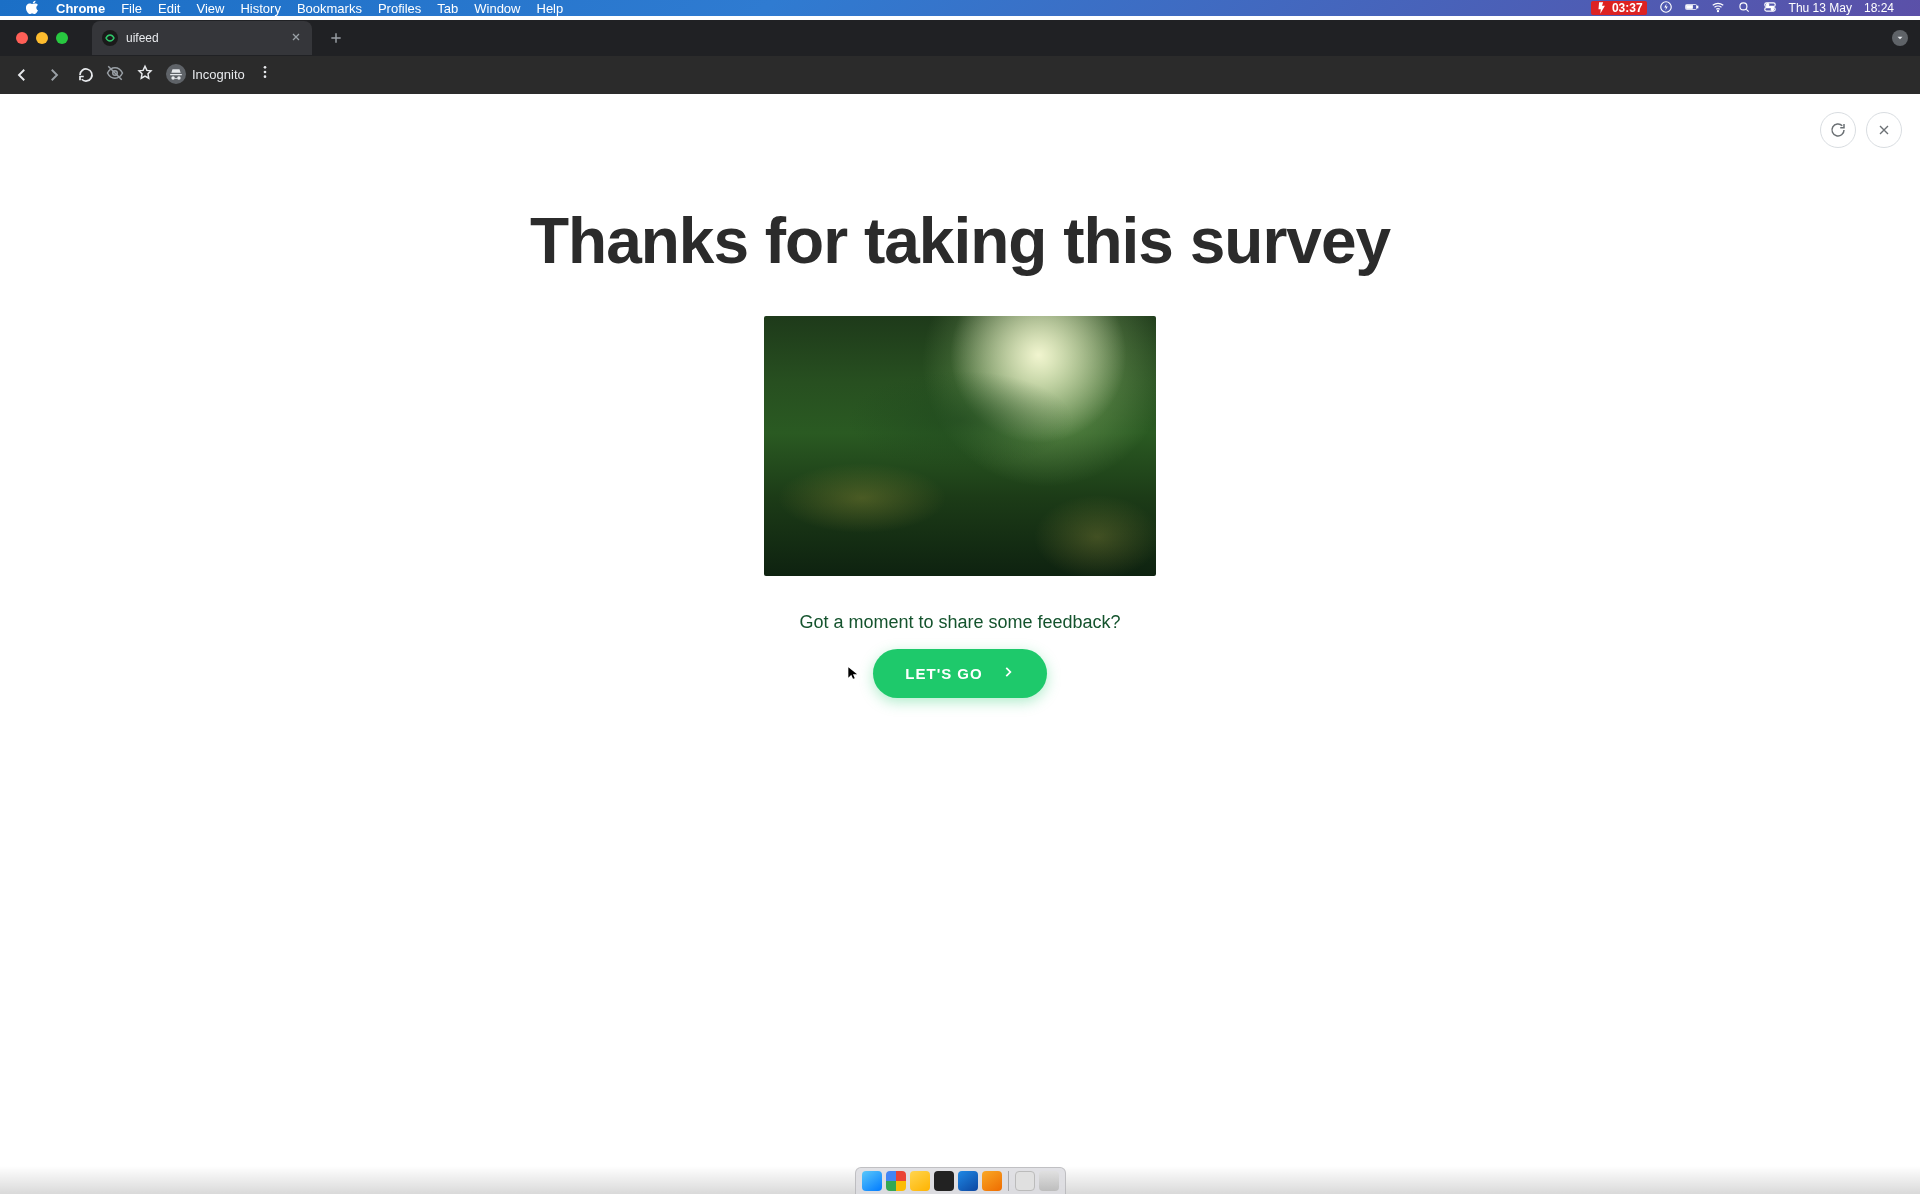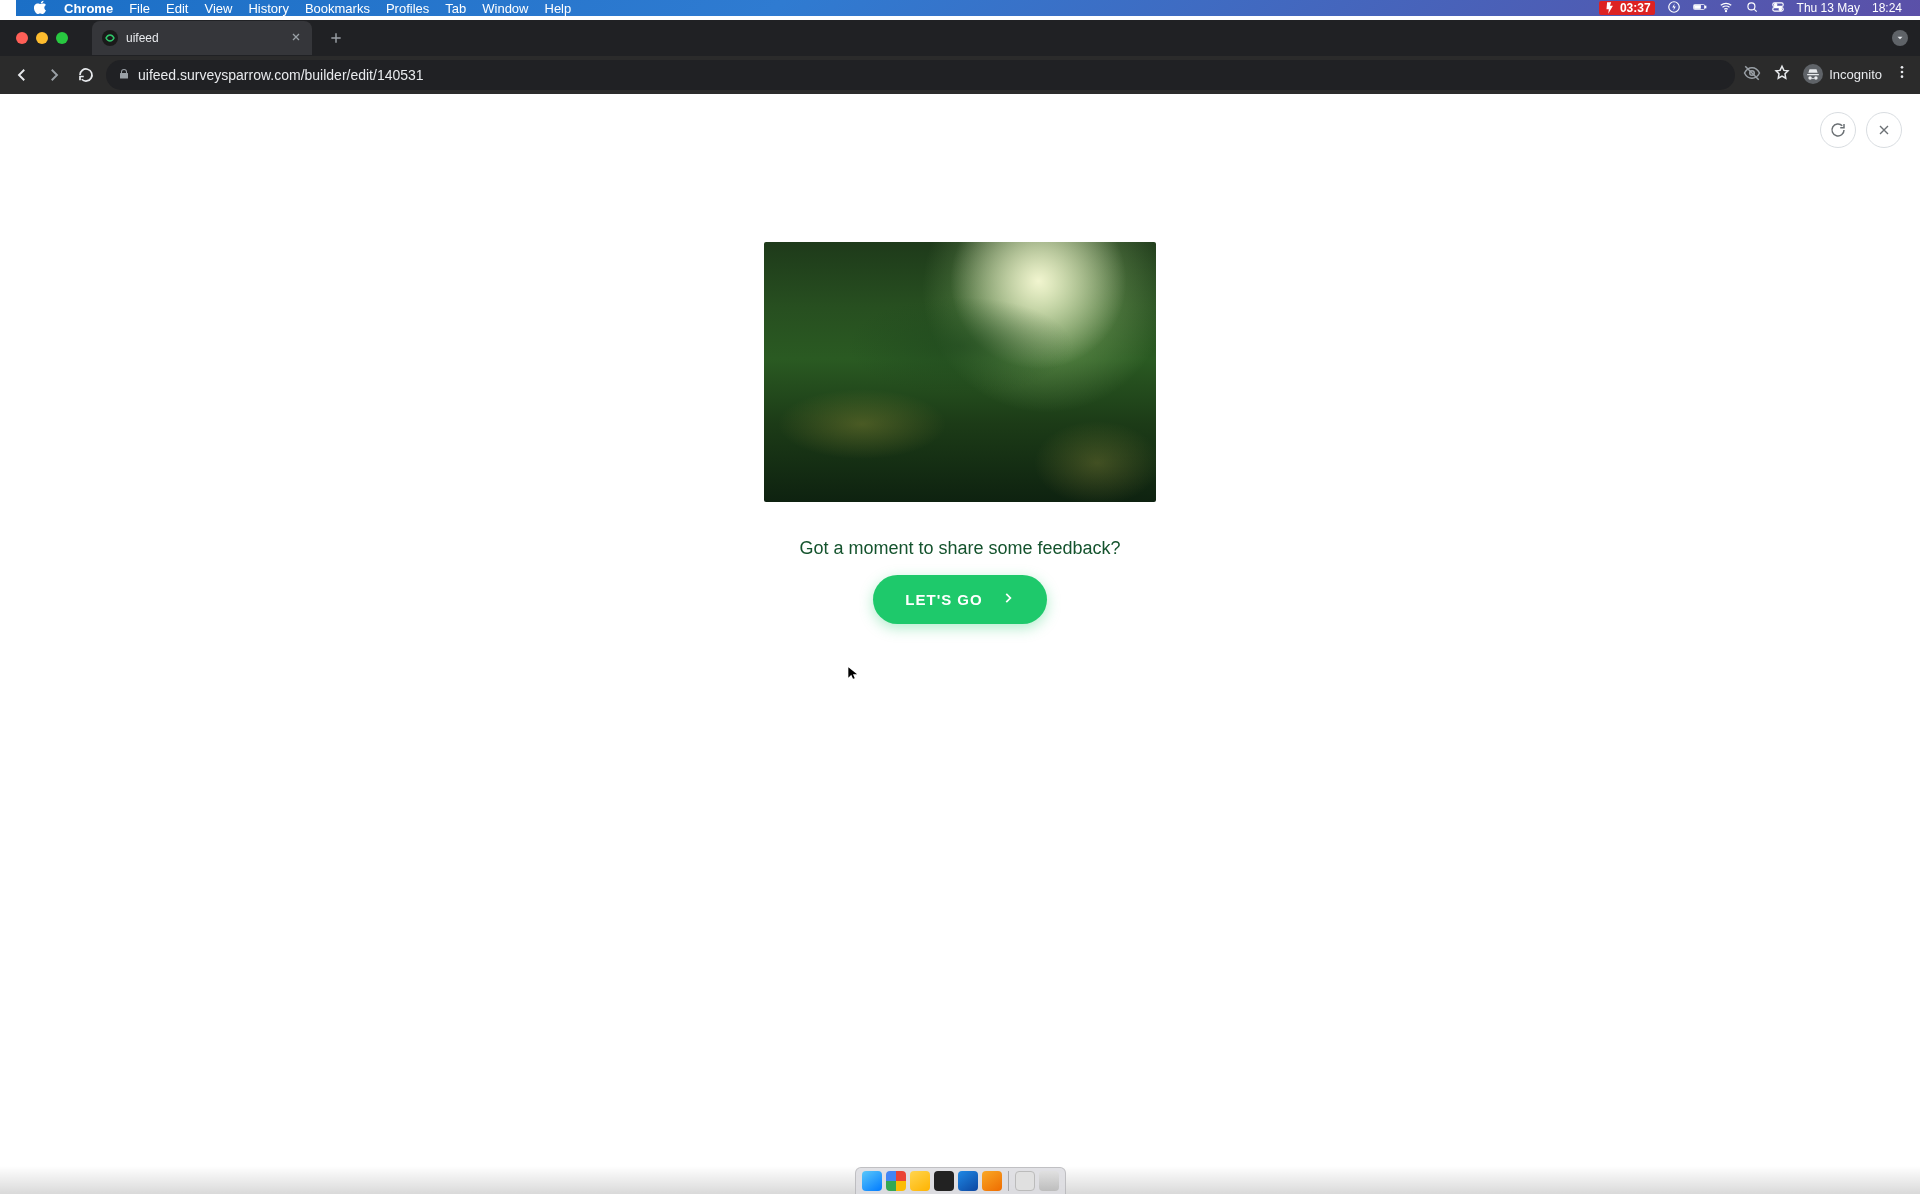"Chrome" .menubar { left: 16px -> 0; padding: 0 18px -> 0 26px }
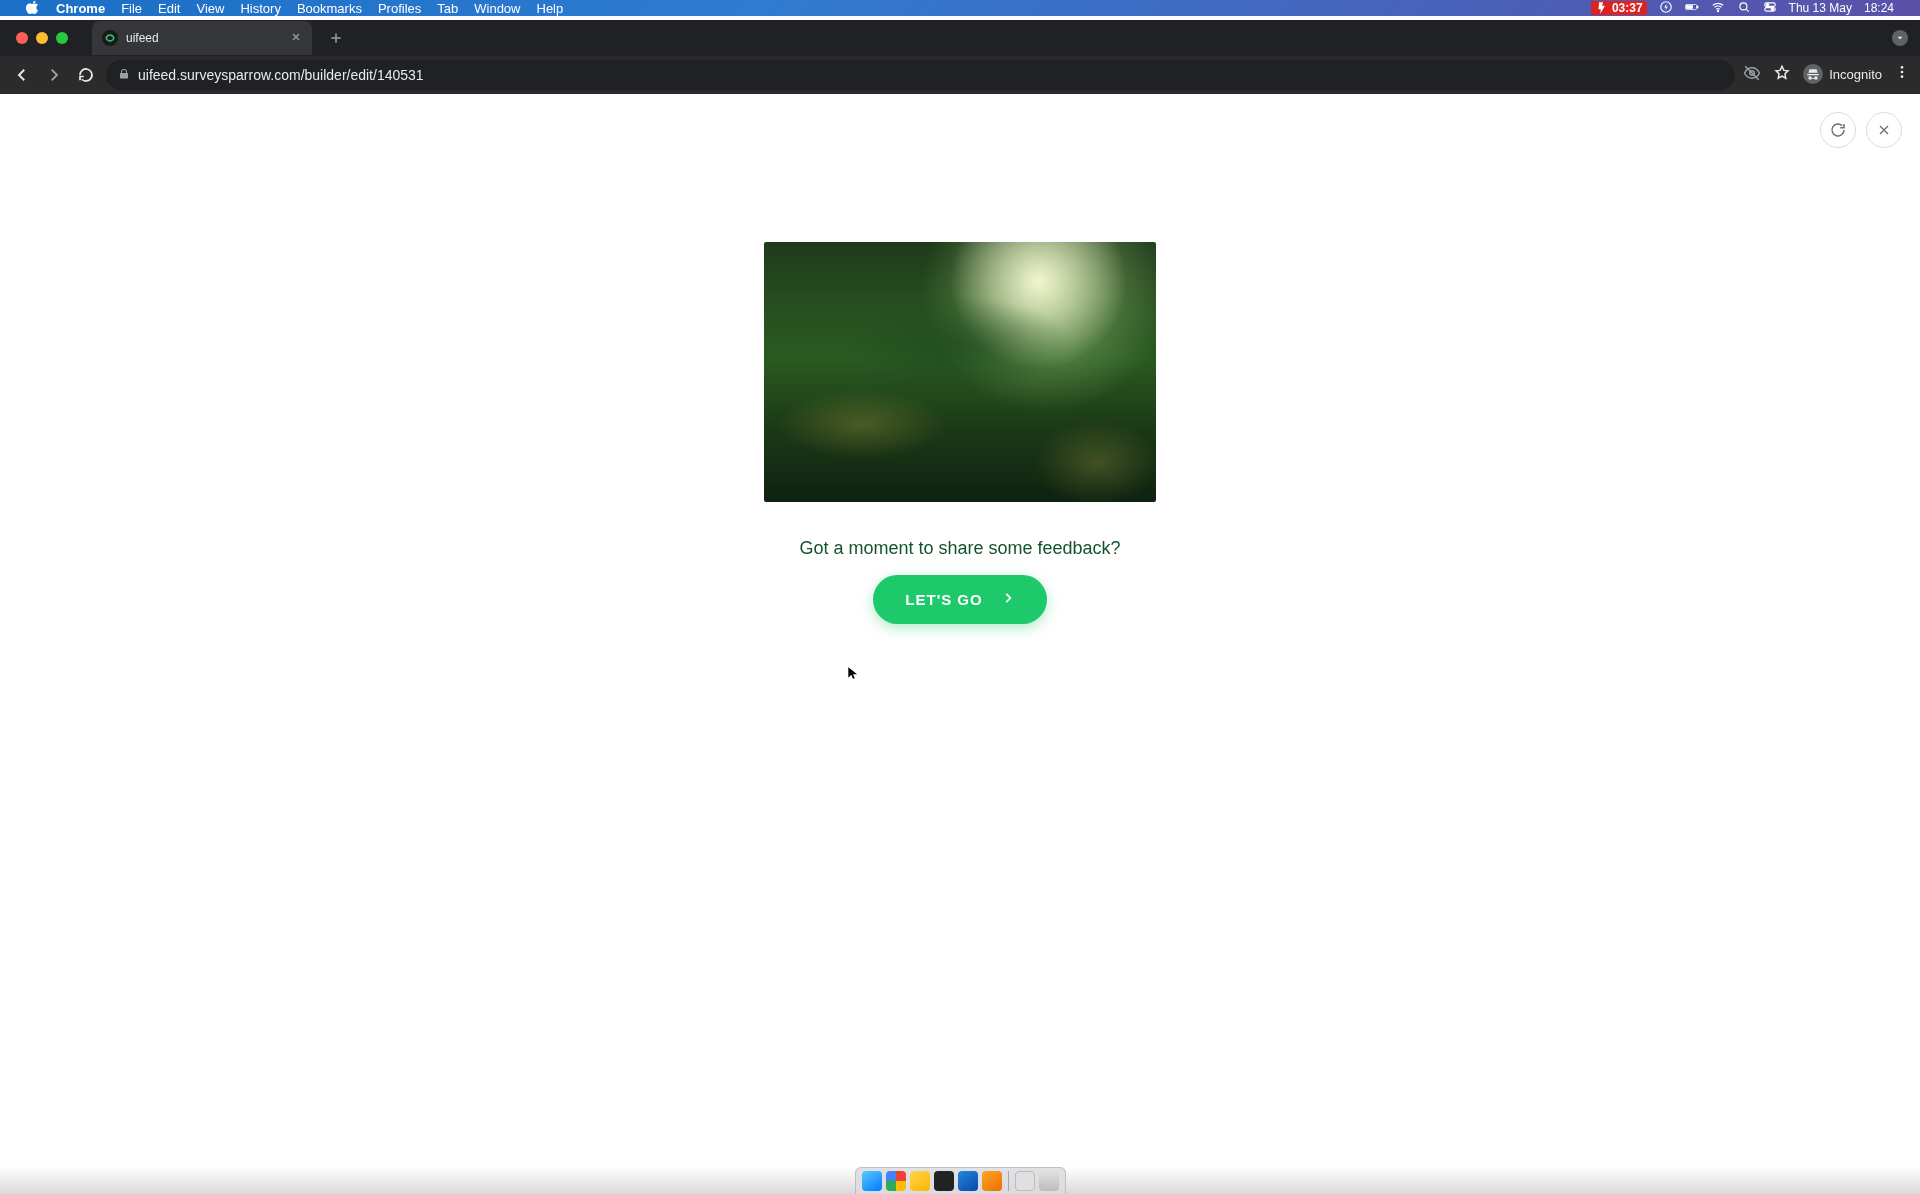"uifeed.surveysparrow.com/builder/edit/14" div.omnibox { html: <div> <span> <svg> <path></path> </svg> </span> <span>uifeed.surveysparrow.com/builder/edit/140531</span> </div> -> none }
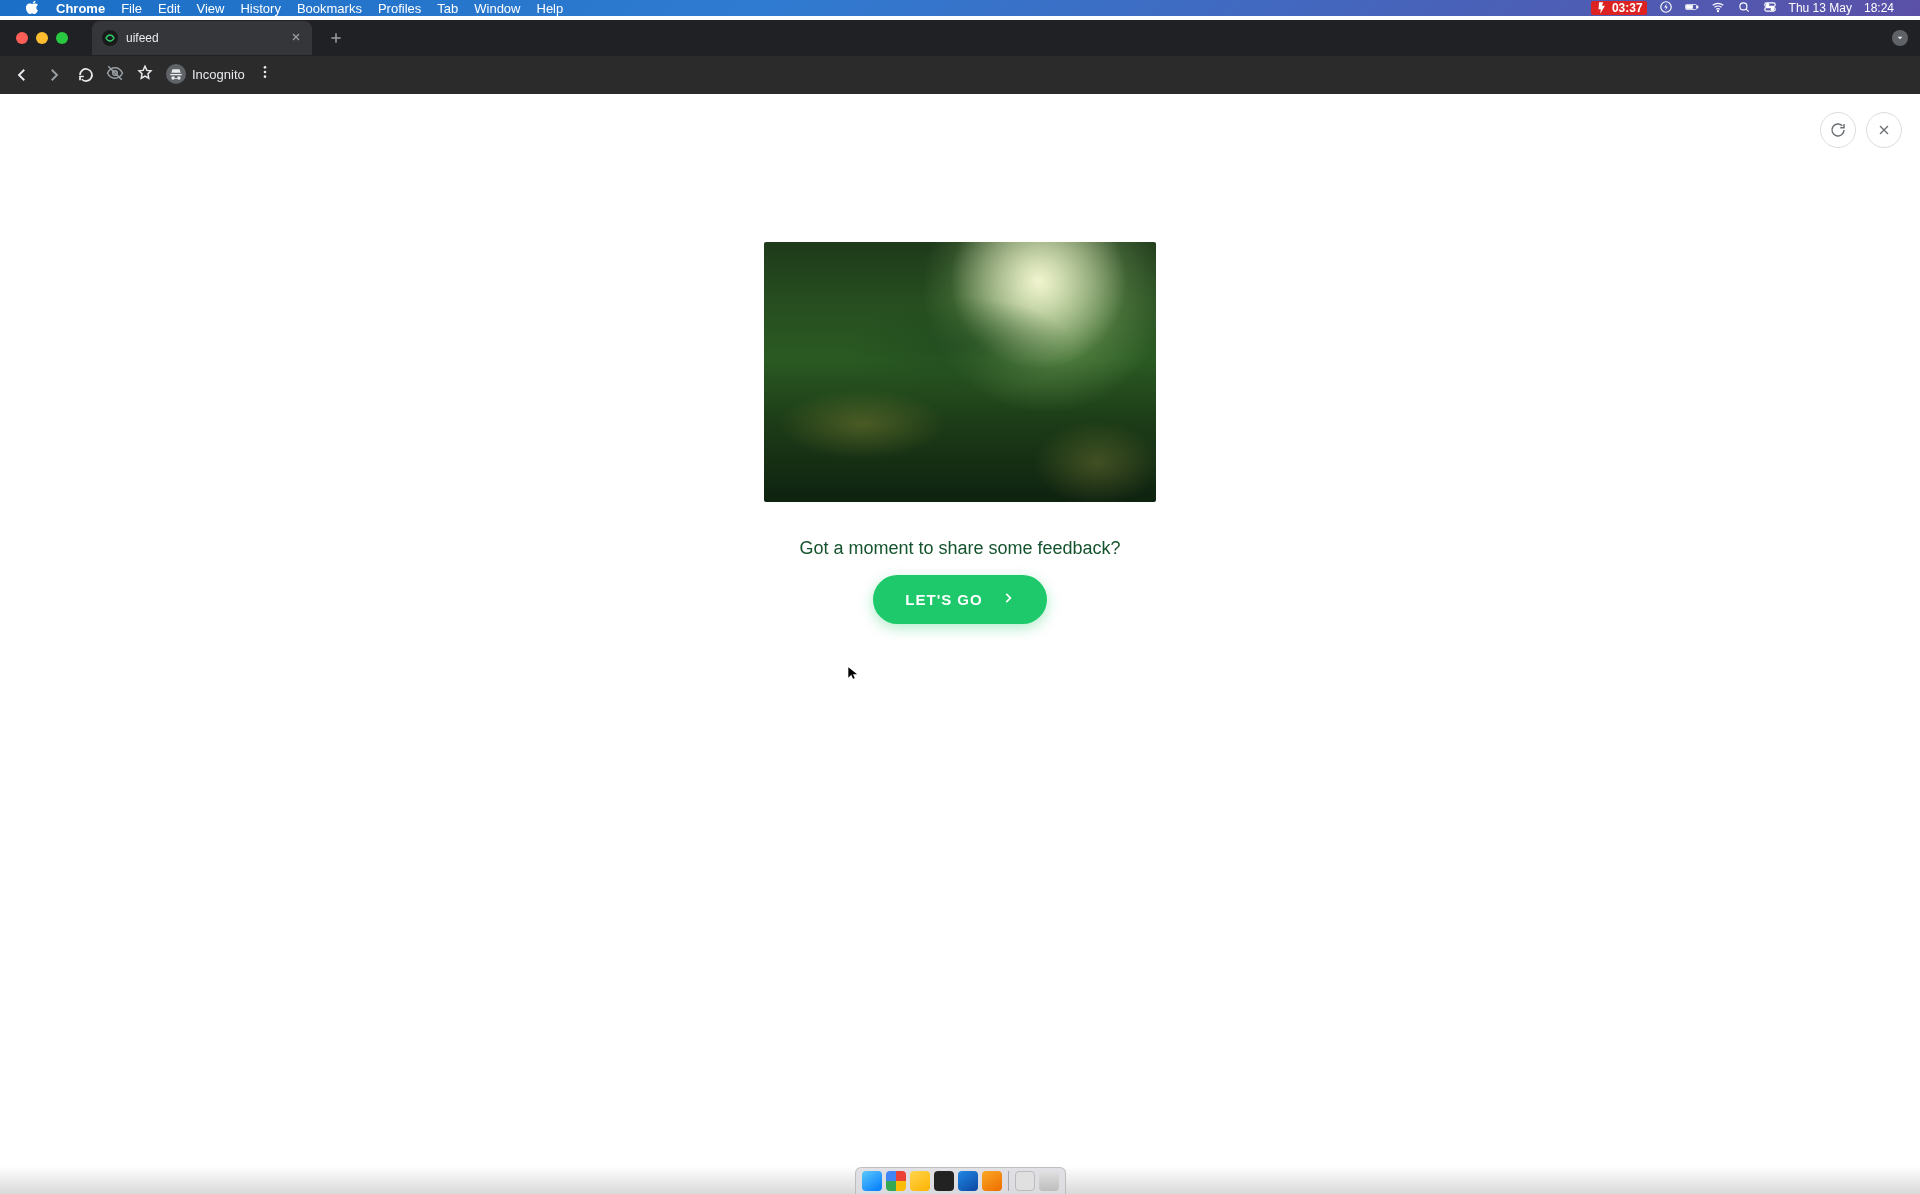"Thanks for taking this survey" h1 { html: none -> <h1>Thanks for taking this survey</h1> }
